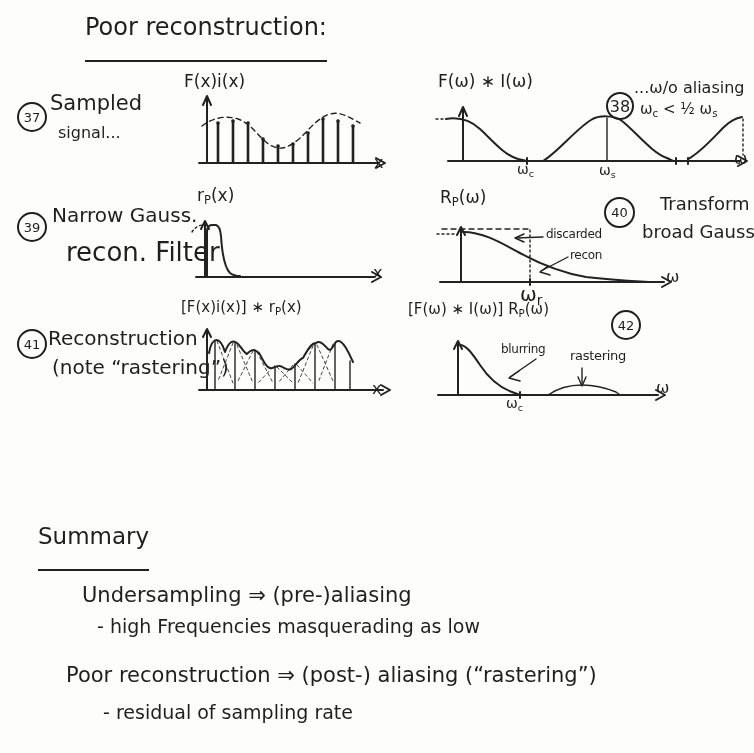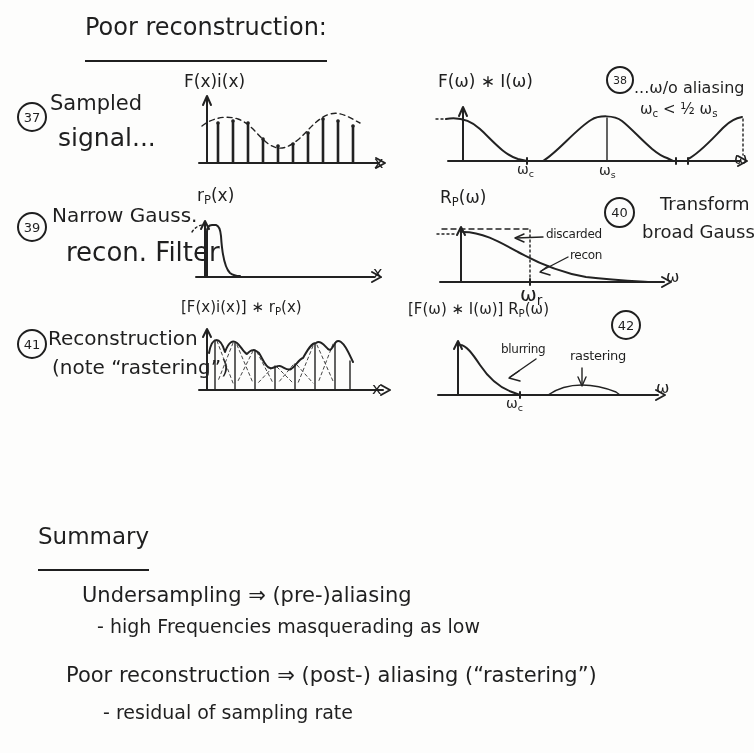"38" div.badge { font-size: 11px -> 16px; top: 66px -> 92px }
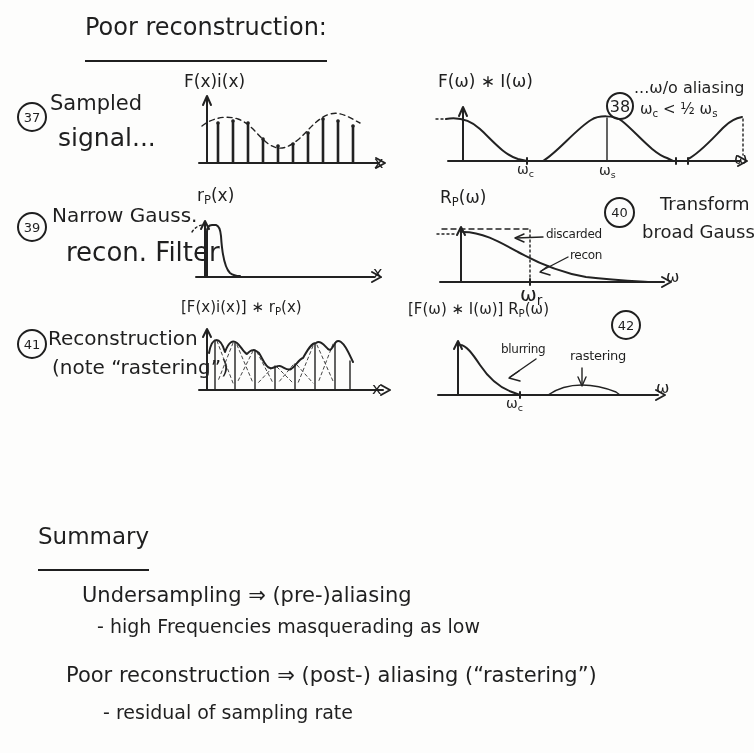"signal..." span.hw { font-size: 25px -> 16px }
